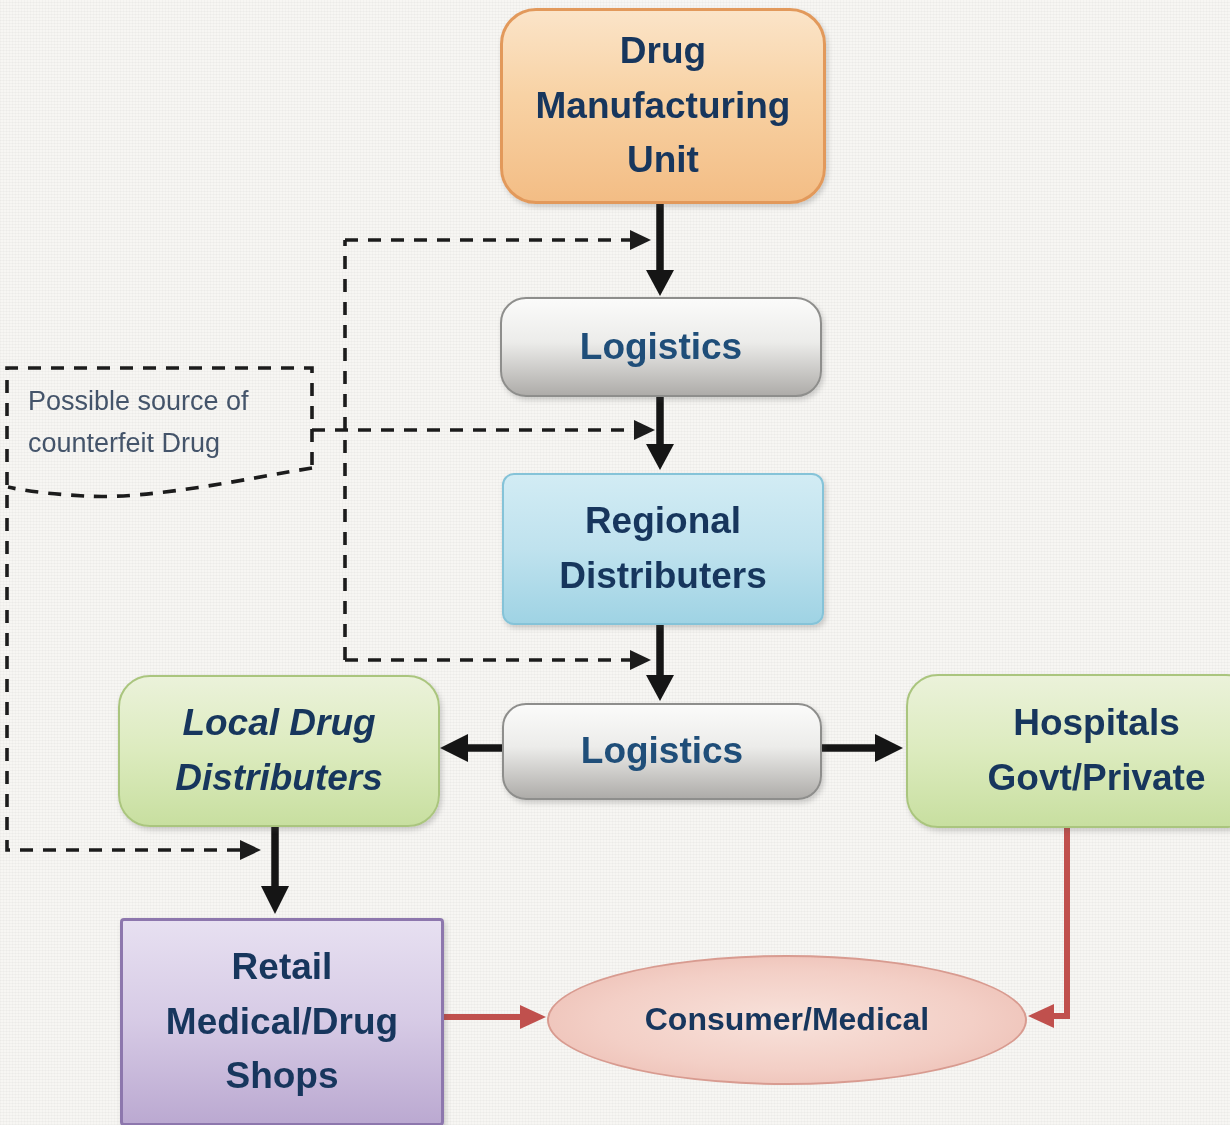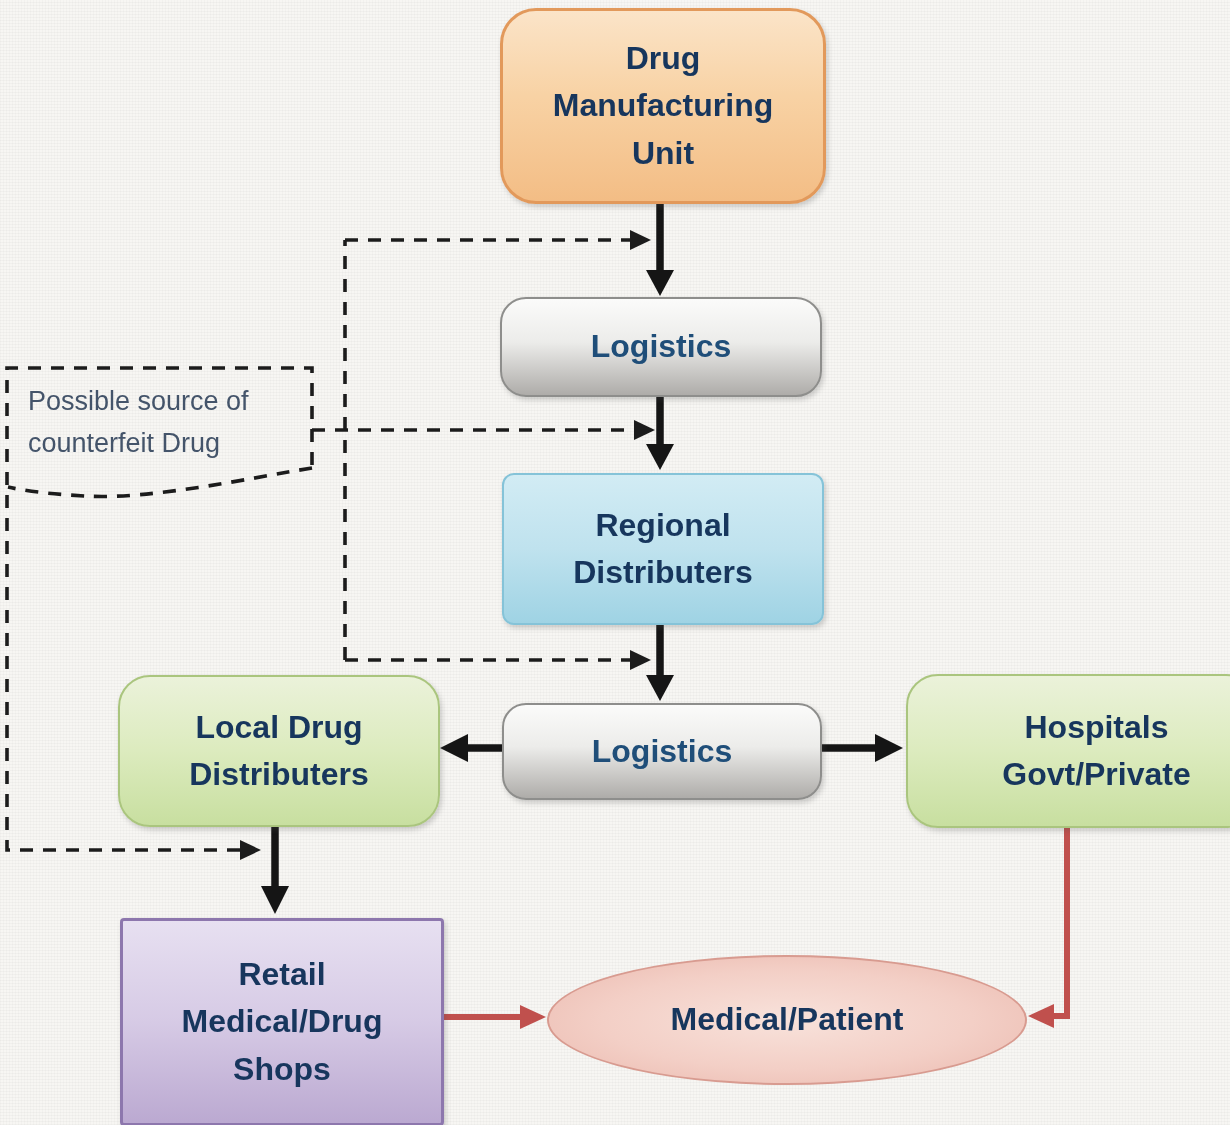"Drug" .node { font-size: 32px -> 37px }
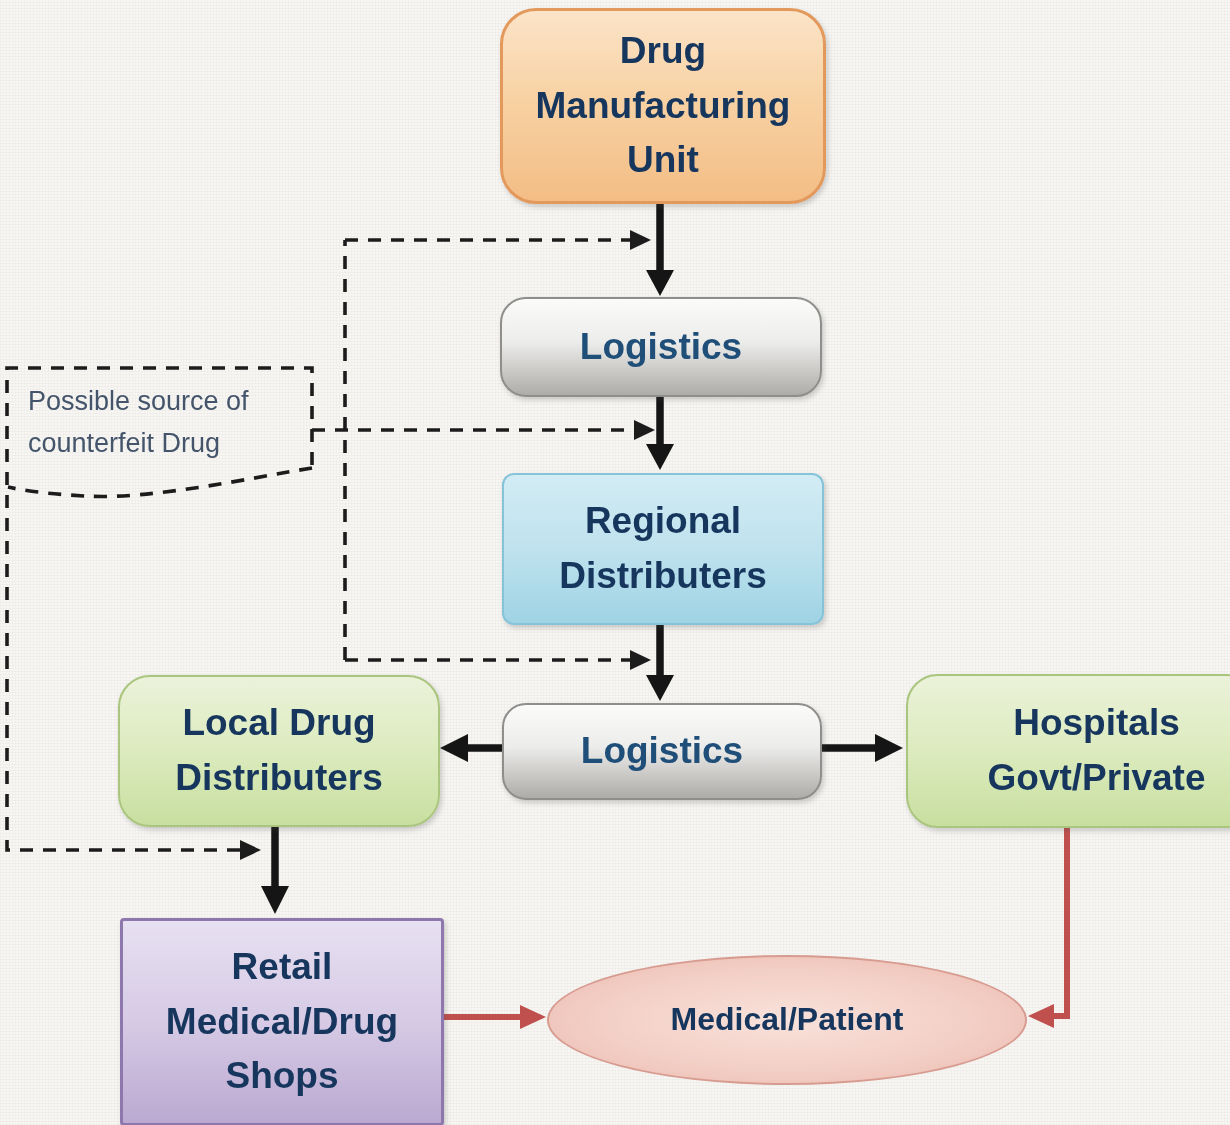"Local Drug" .node-local { font-style: none -> italic }
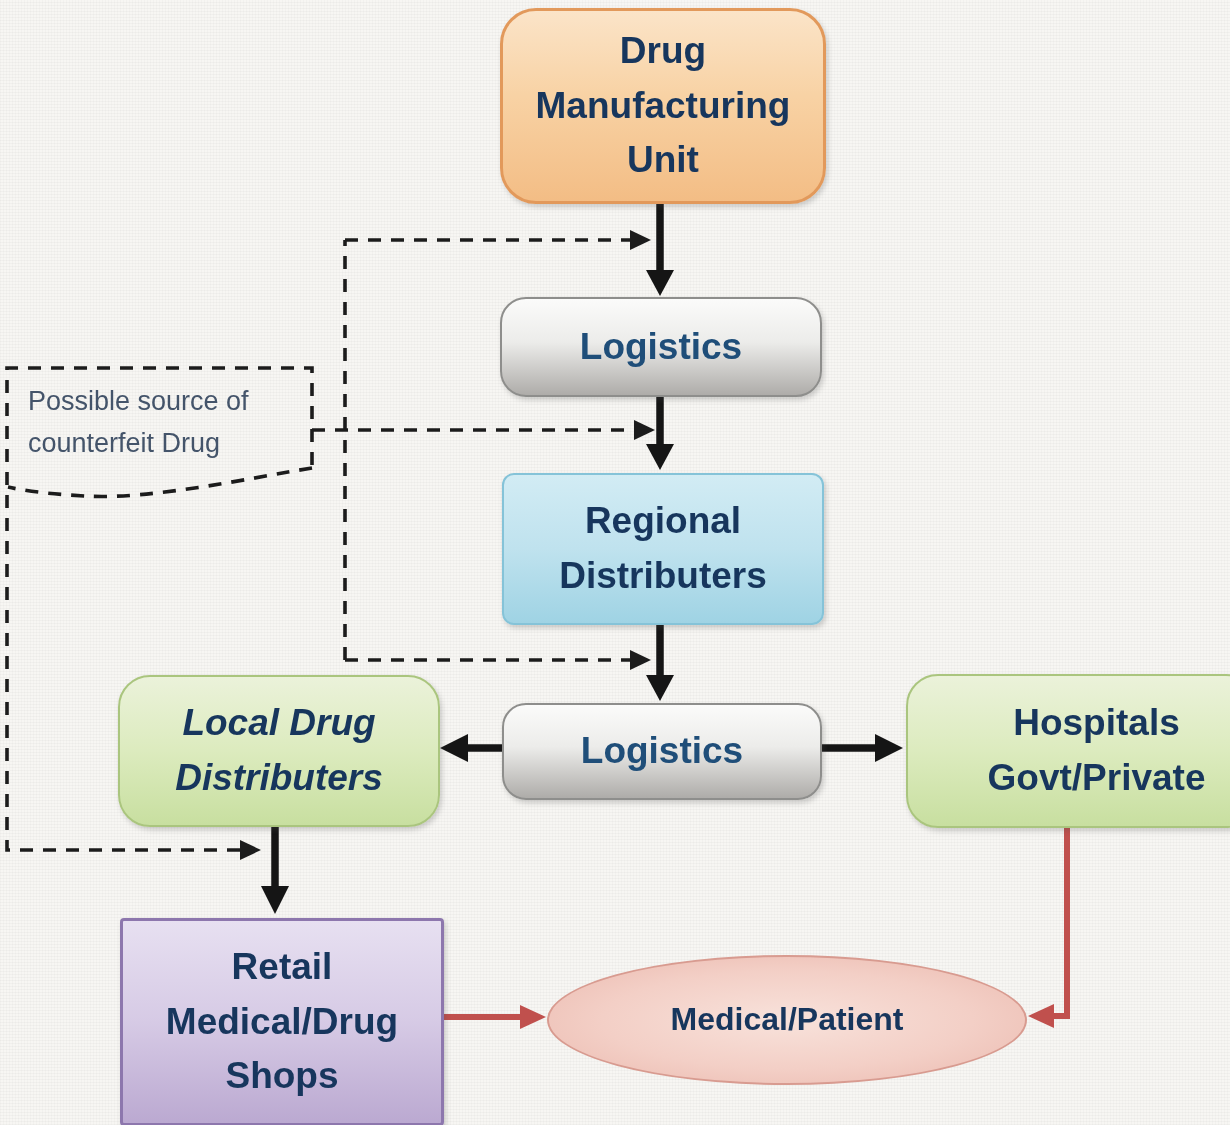"Medical/Patient" div.node { text: Medical/Patient -> Consumer/Medical }
